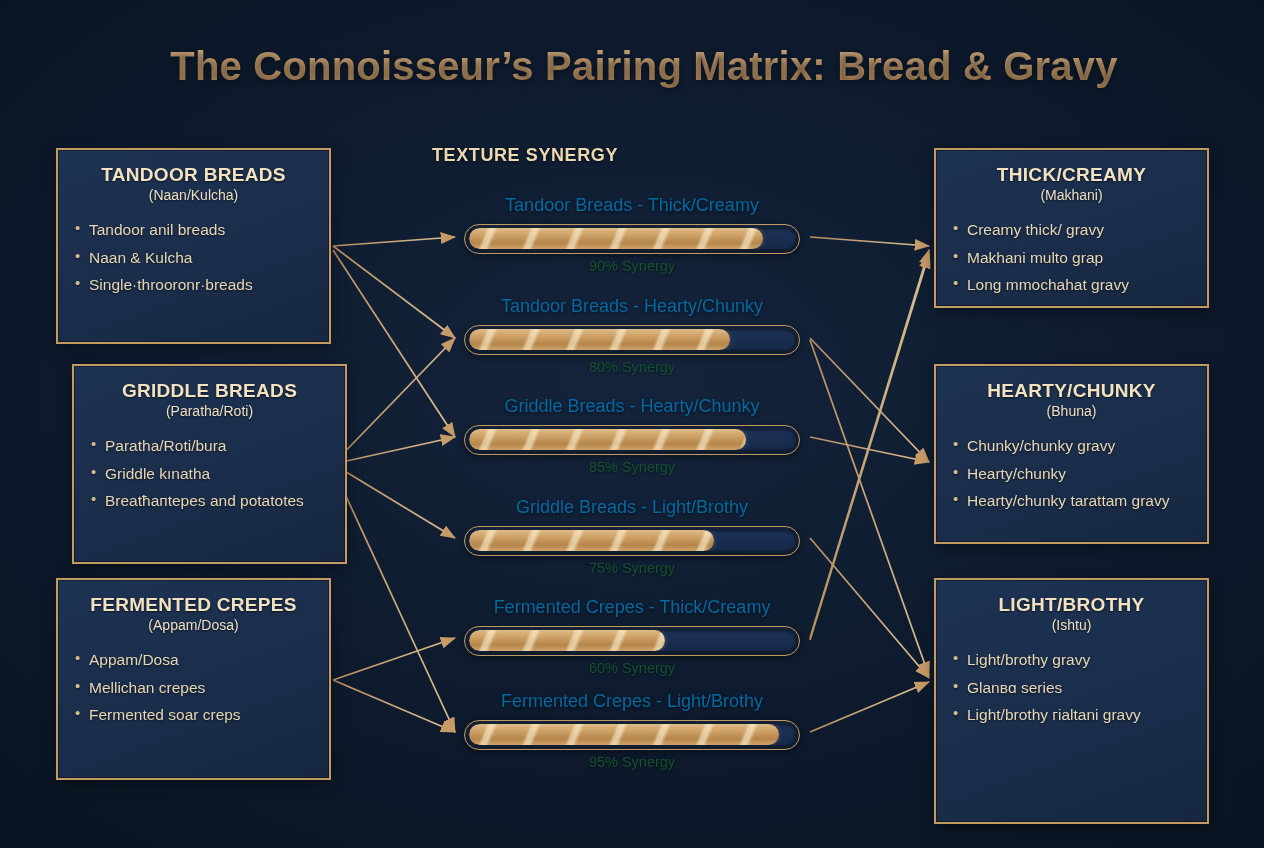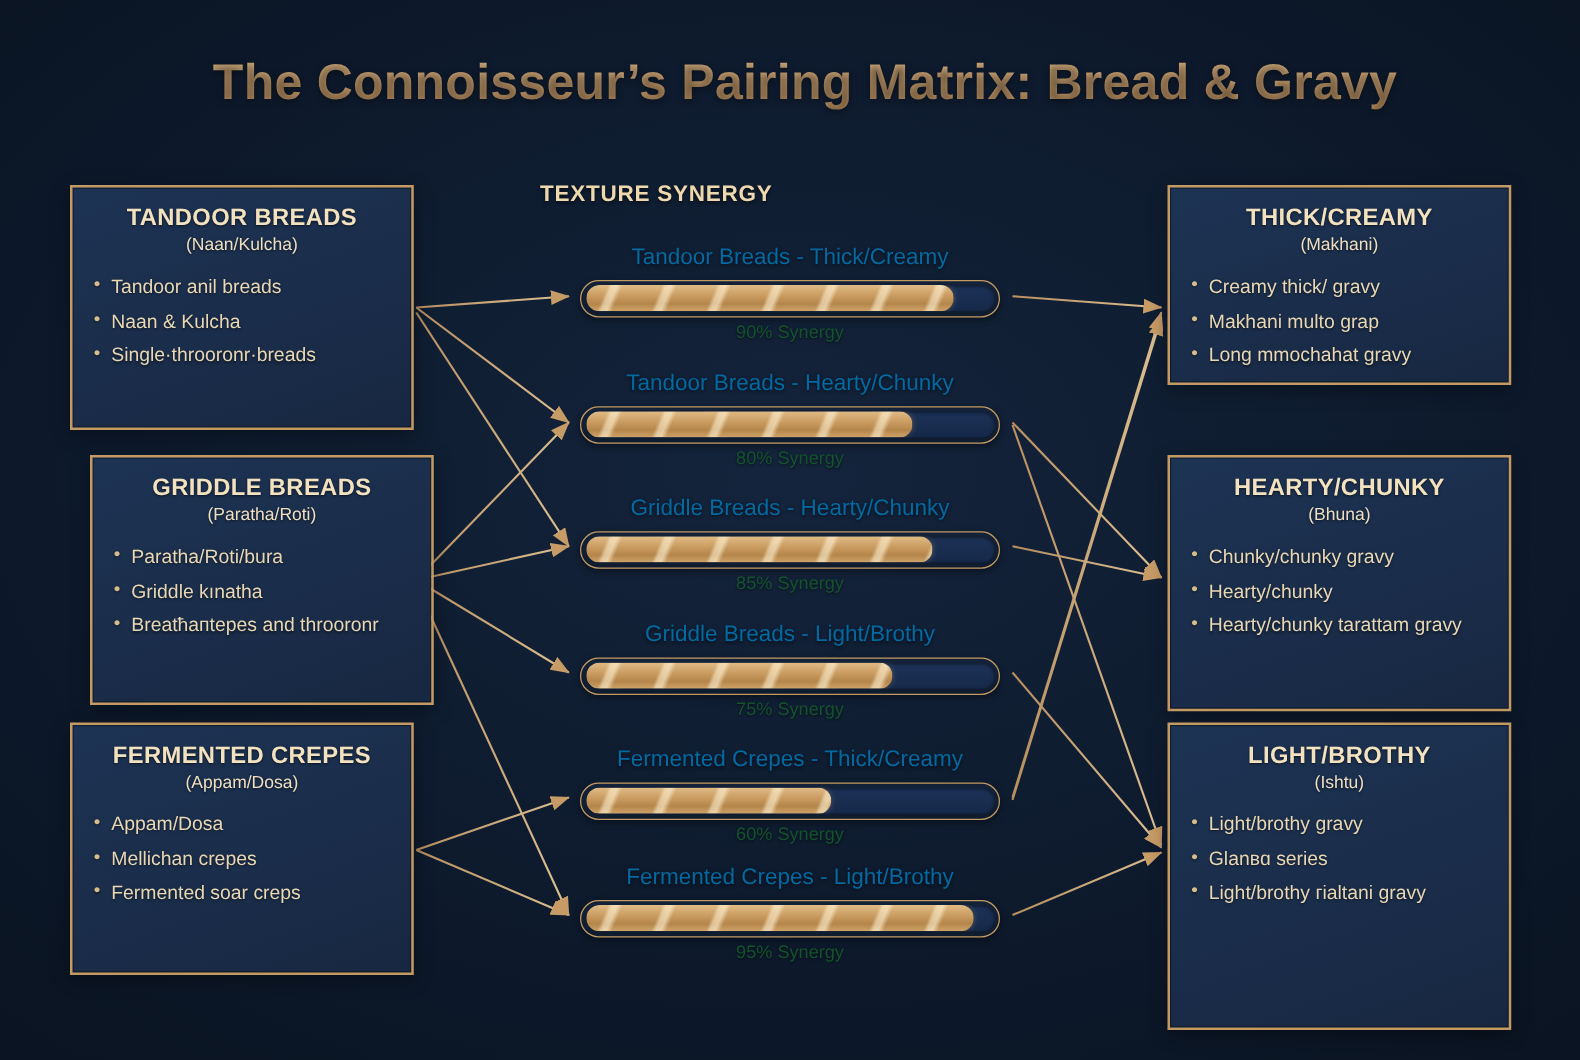"HEARTY/CHUNKY" .R2 { height: 205px -> 180px }
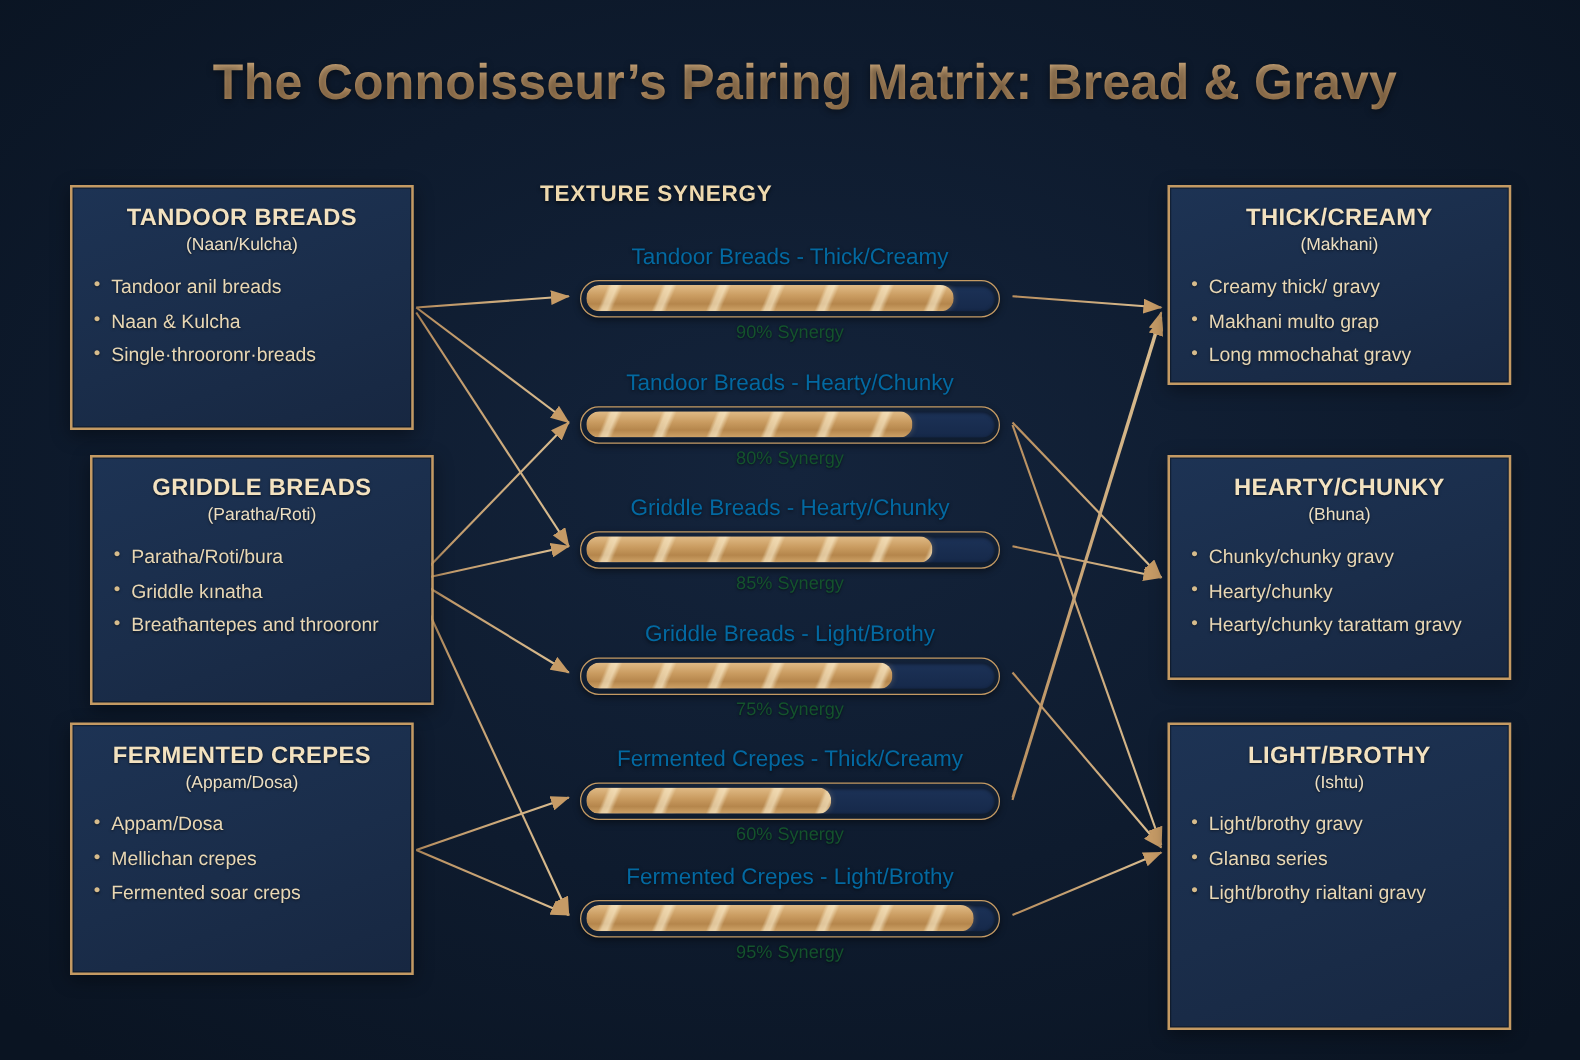"Breatħaпteрes and throoronr" li { text: throoronr -> potatotes }
